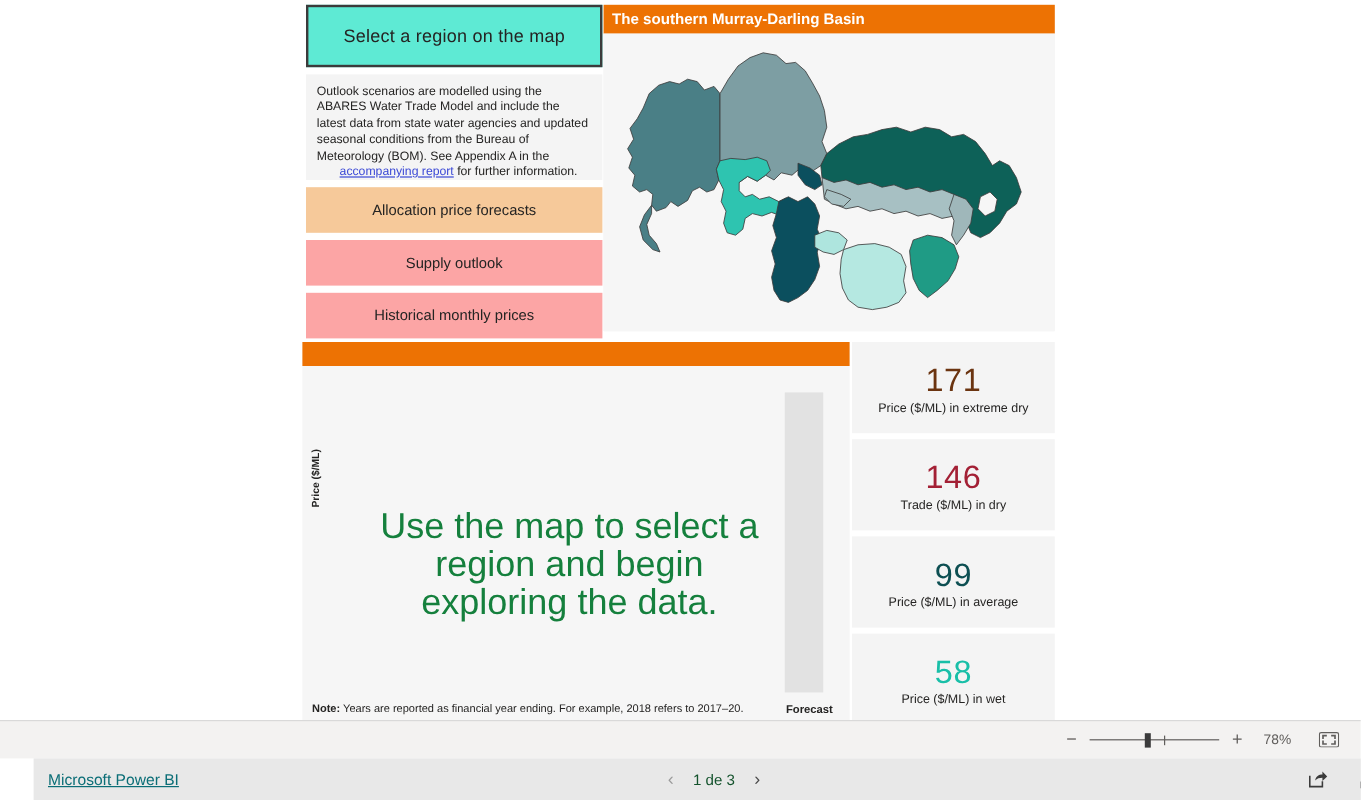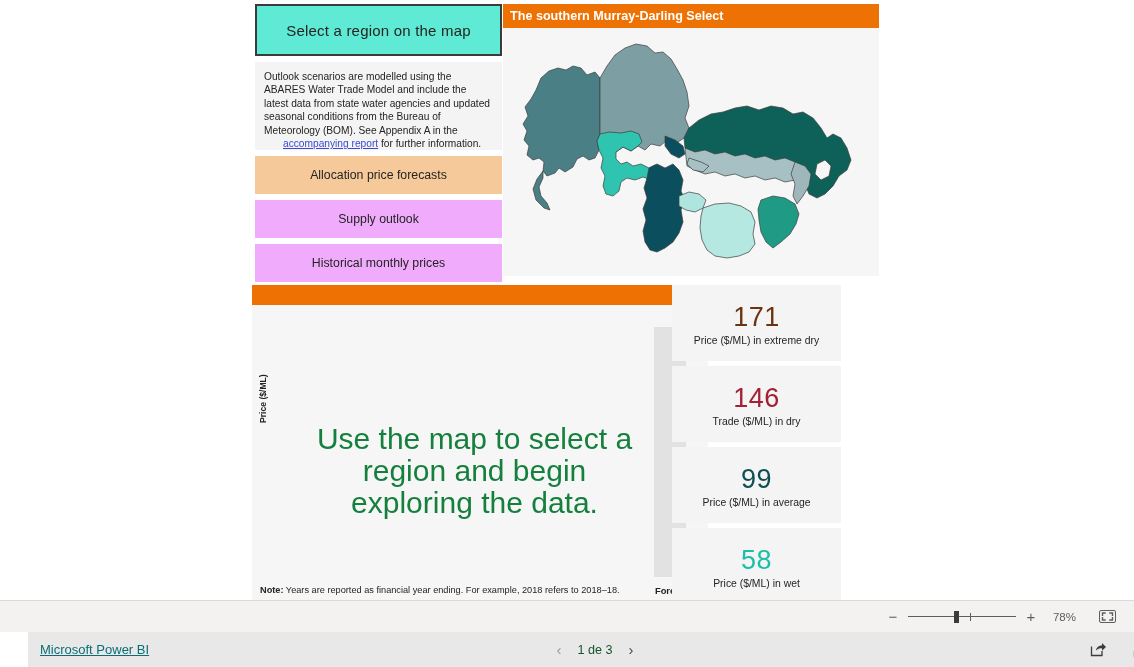"The southern Murray-Darling Select" span { text: Select -> Basin }
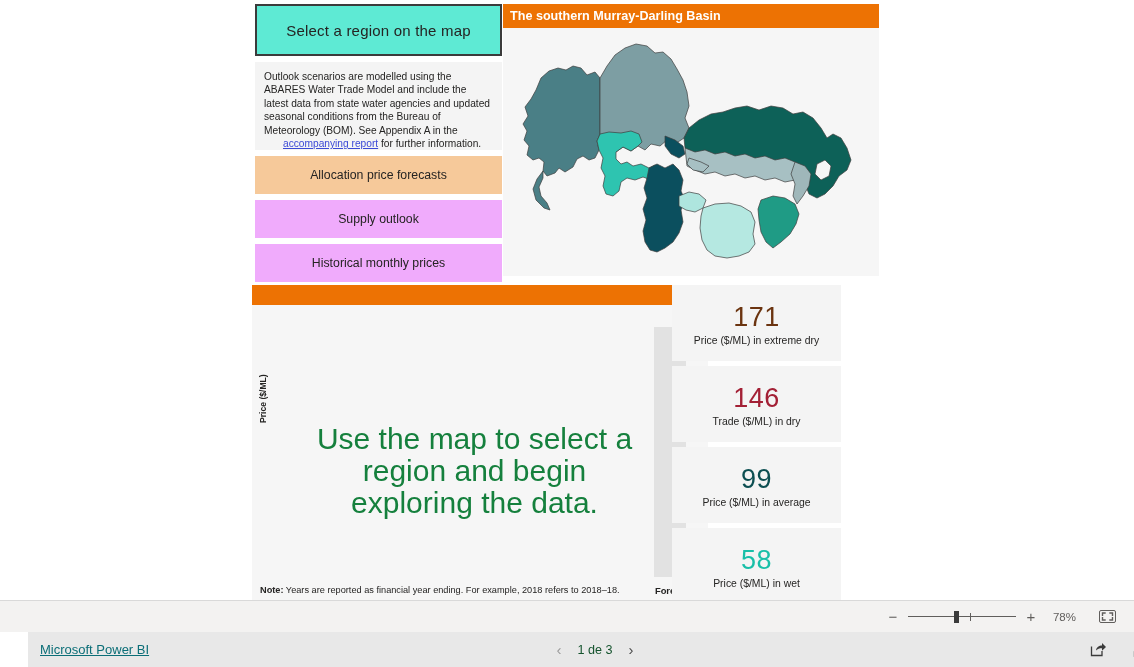"Supply outlook" .nav-btn { background: #f0abfc -> #fca5a5 }
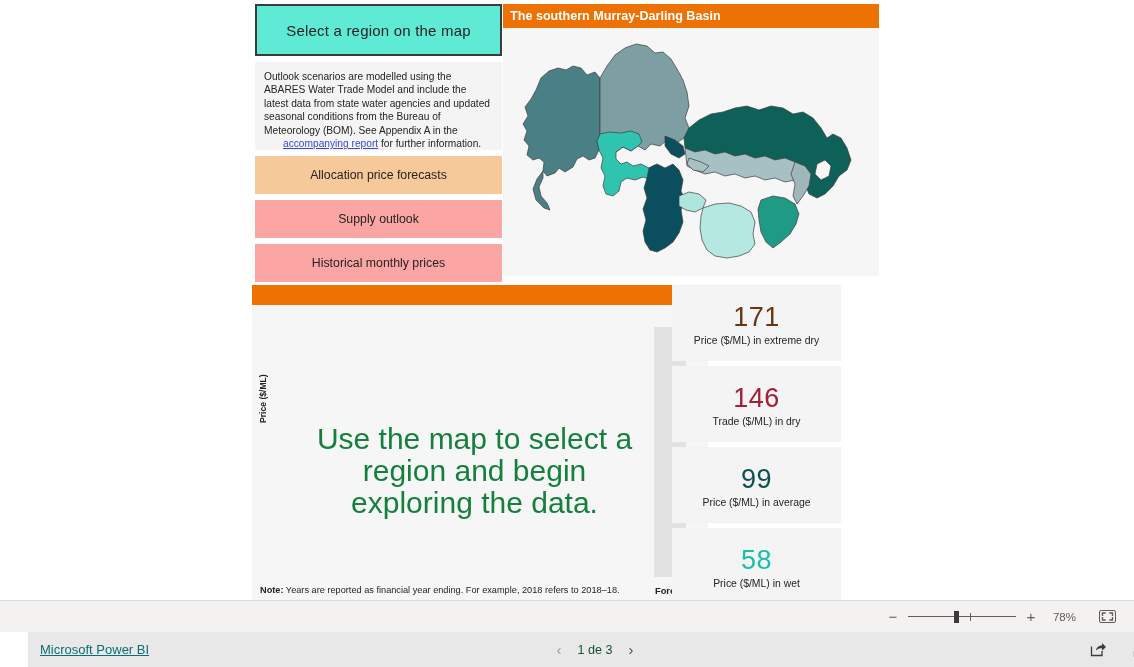"171" .kpi-col { left: 672px -> 710px }
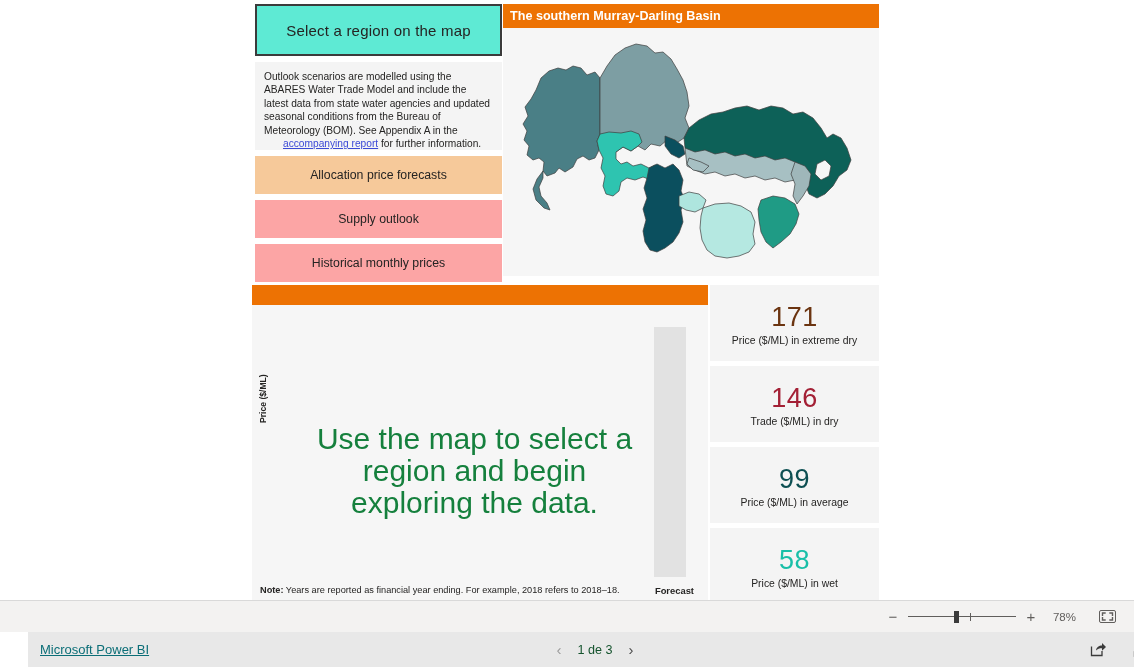"Years are reported as financial" span { text: 2018–18 -> 2017–20 }
